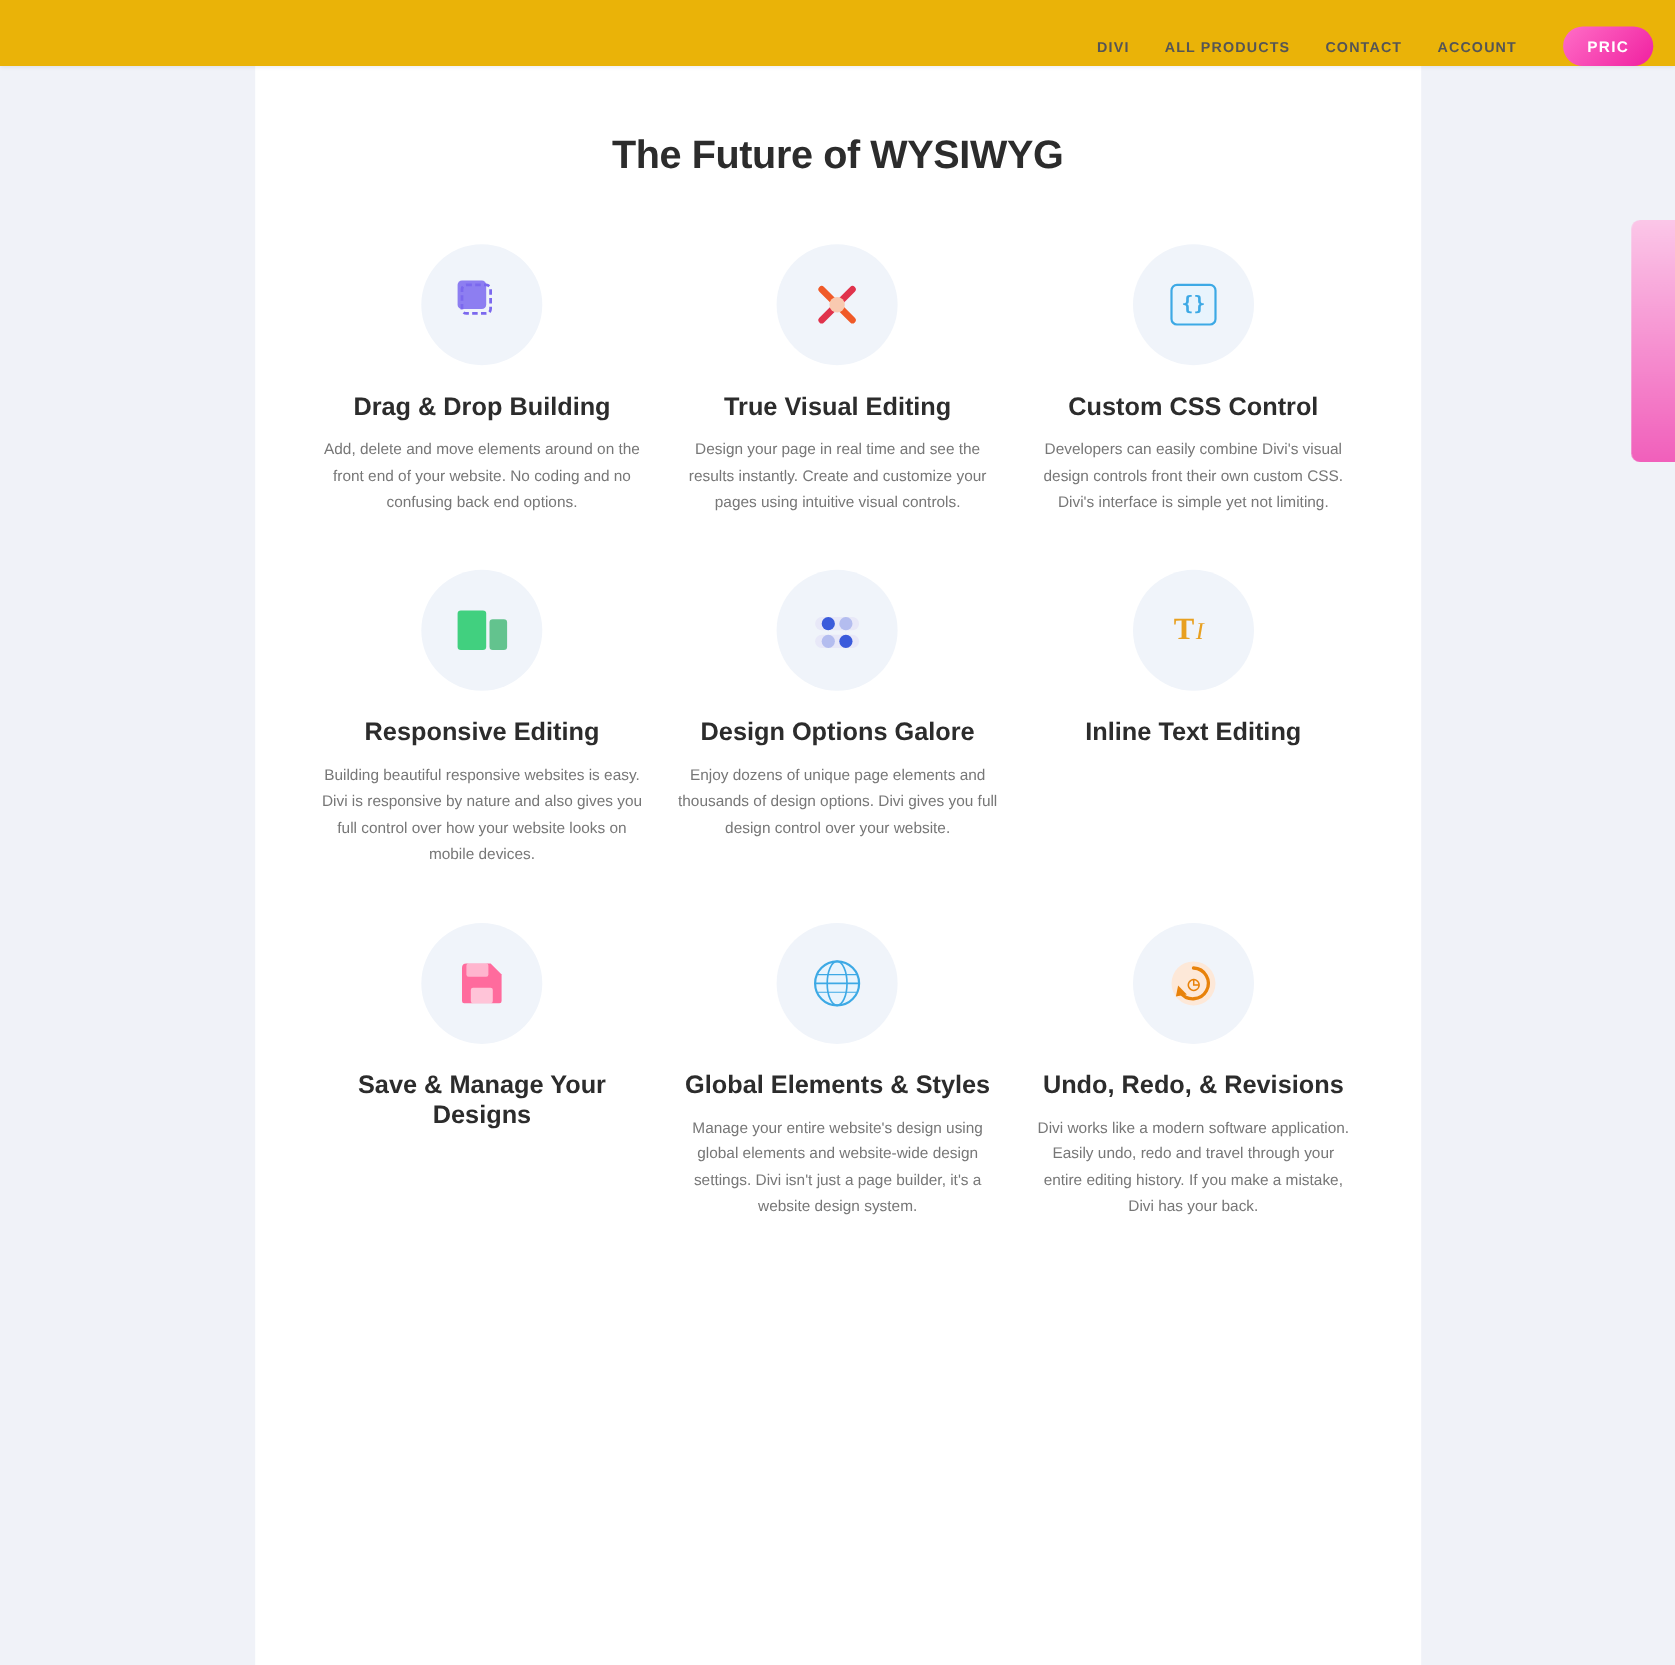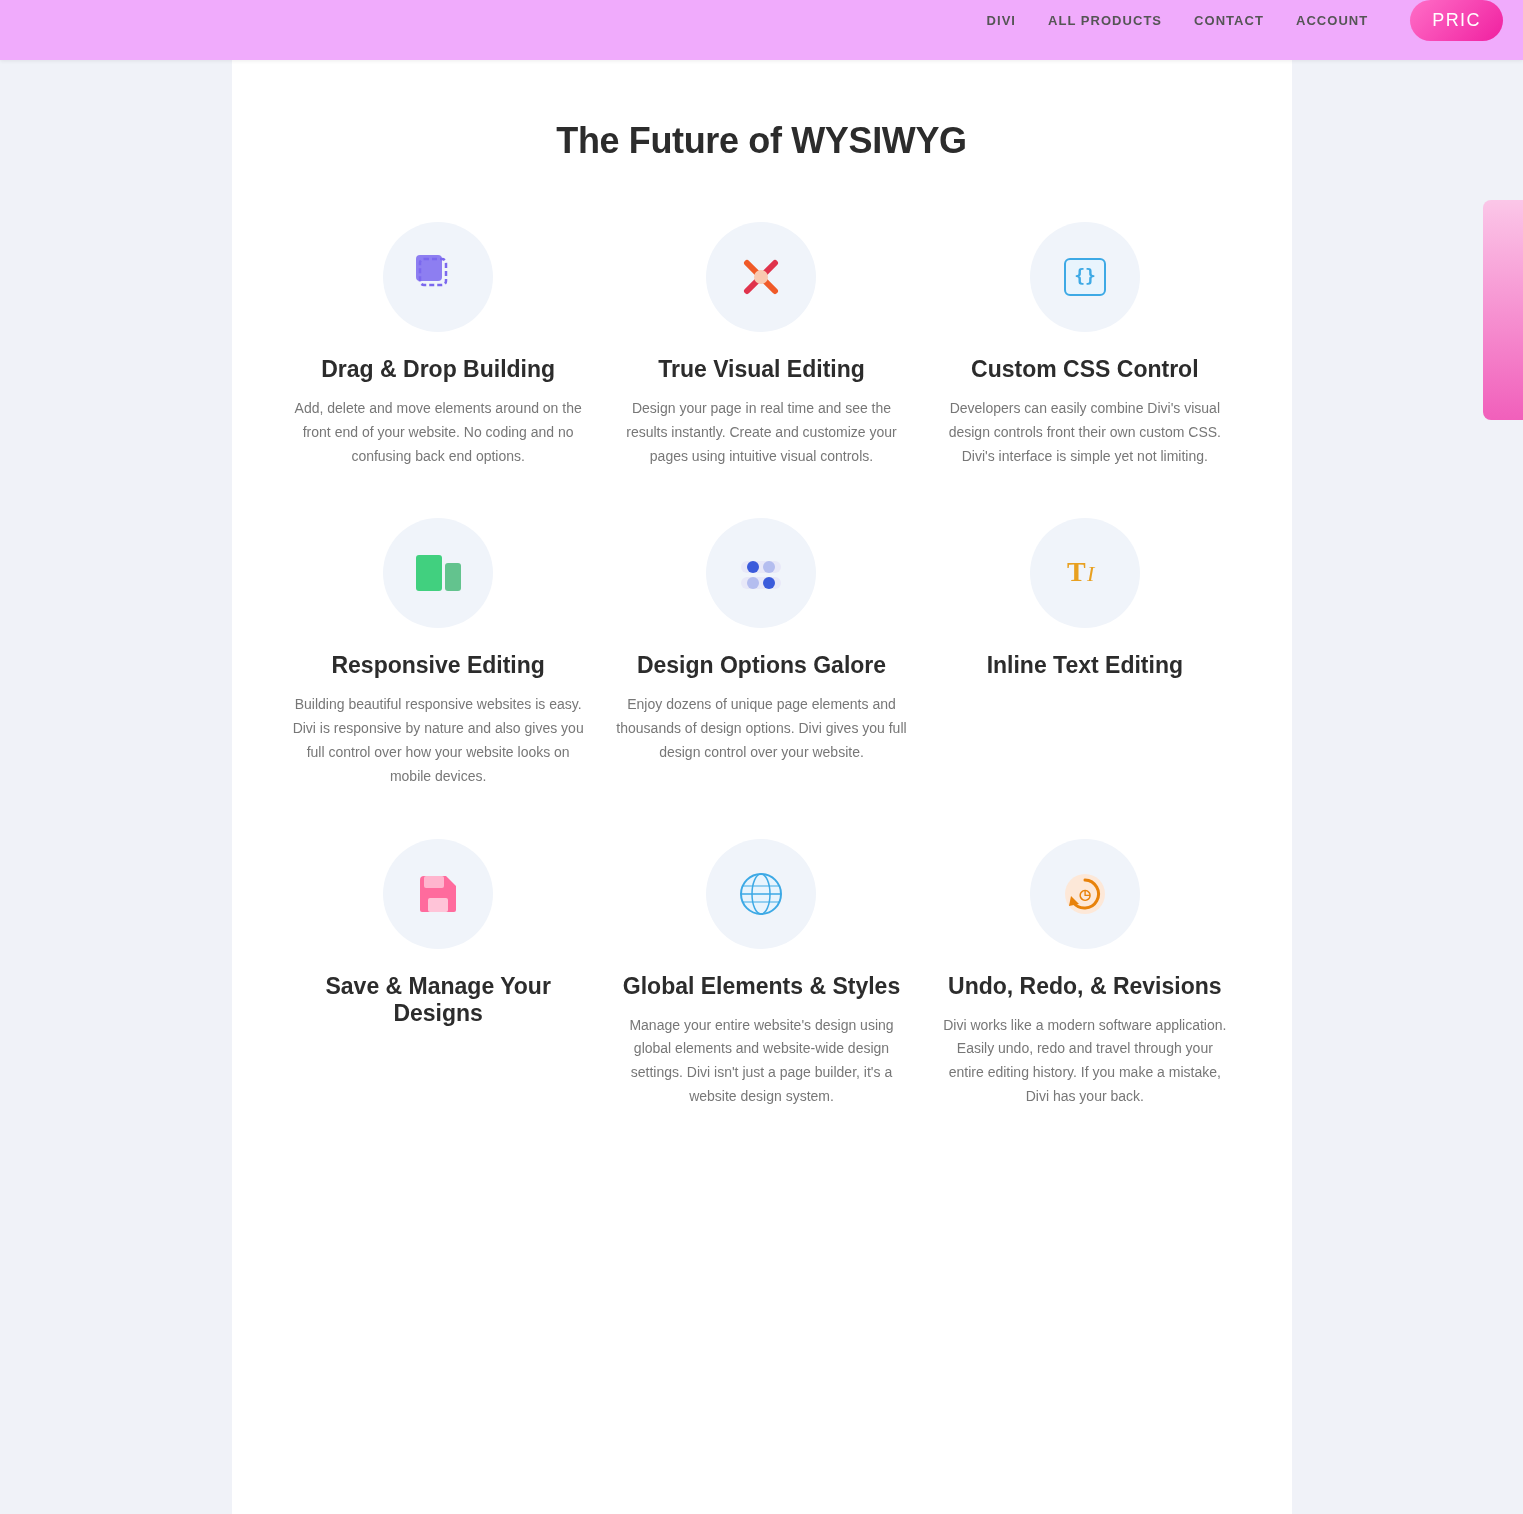"DIVI" .nav { align-items: flex-start -> flex-end; background: #f0abfc -> #eab308 }
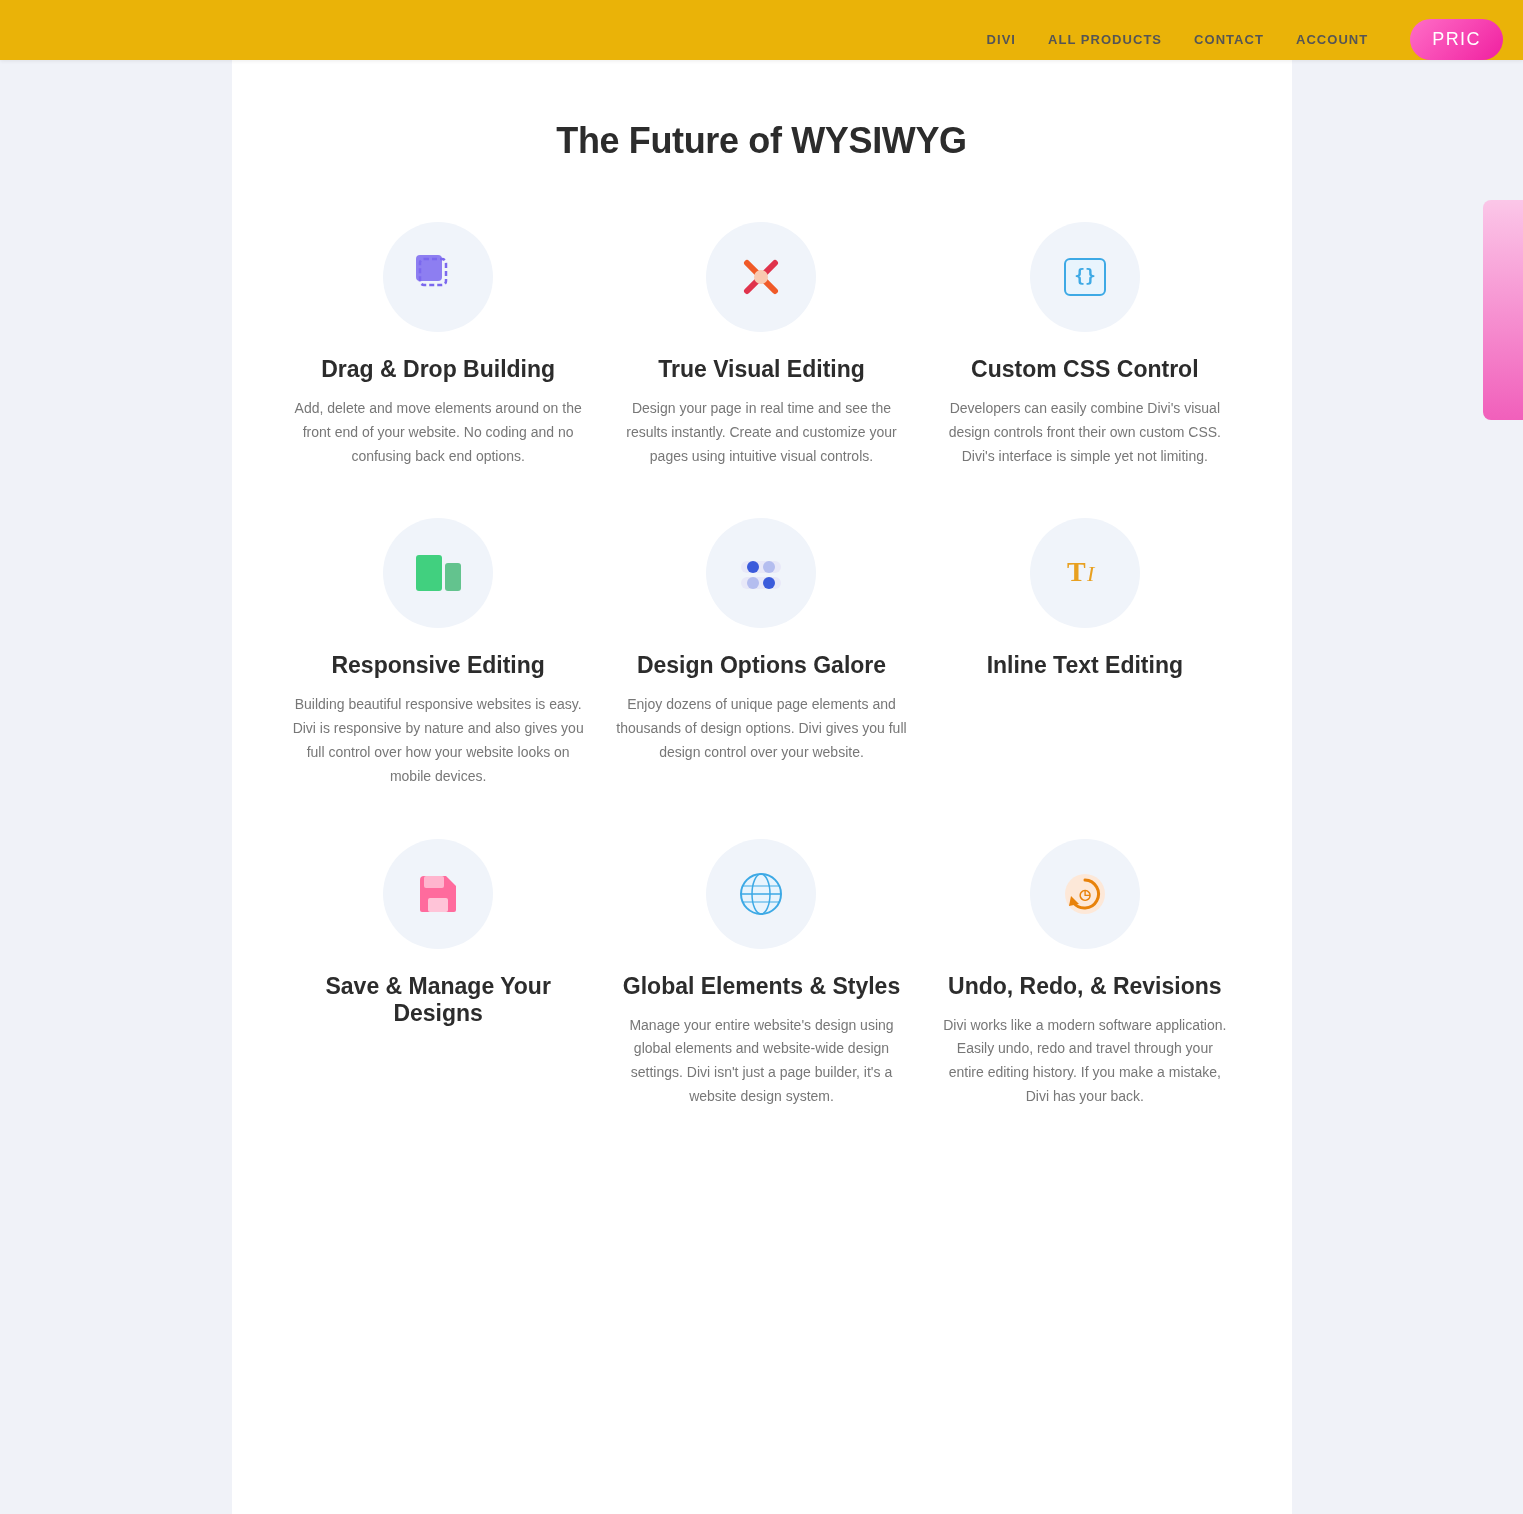"PRIC" .nav-btn { font-size: 18px -> 14px; font-weight: 400 -> 700 }
